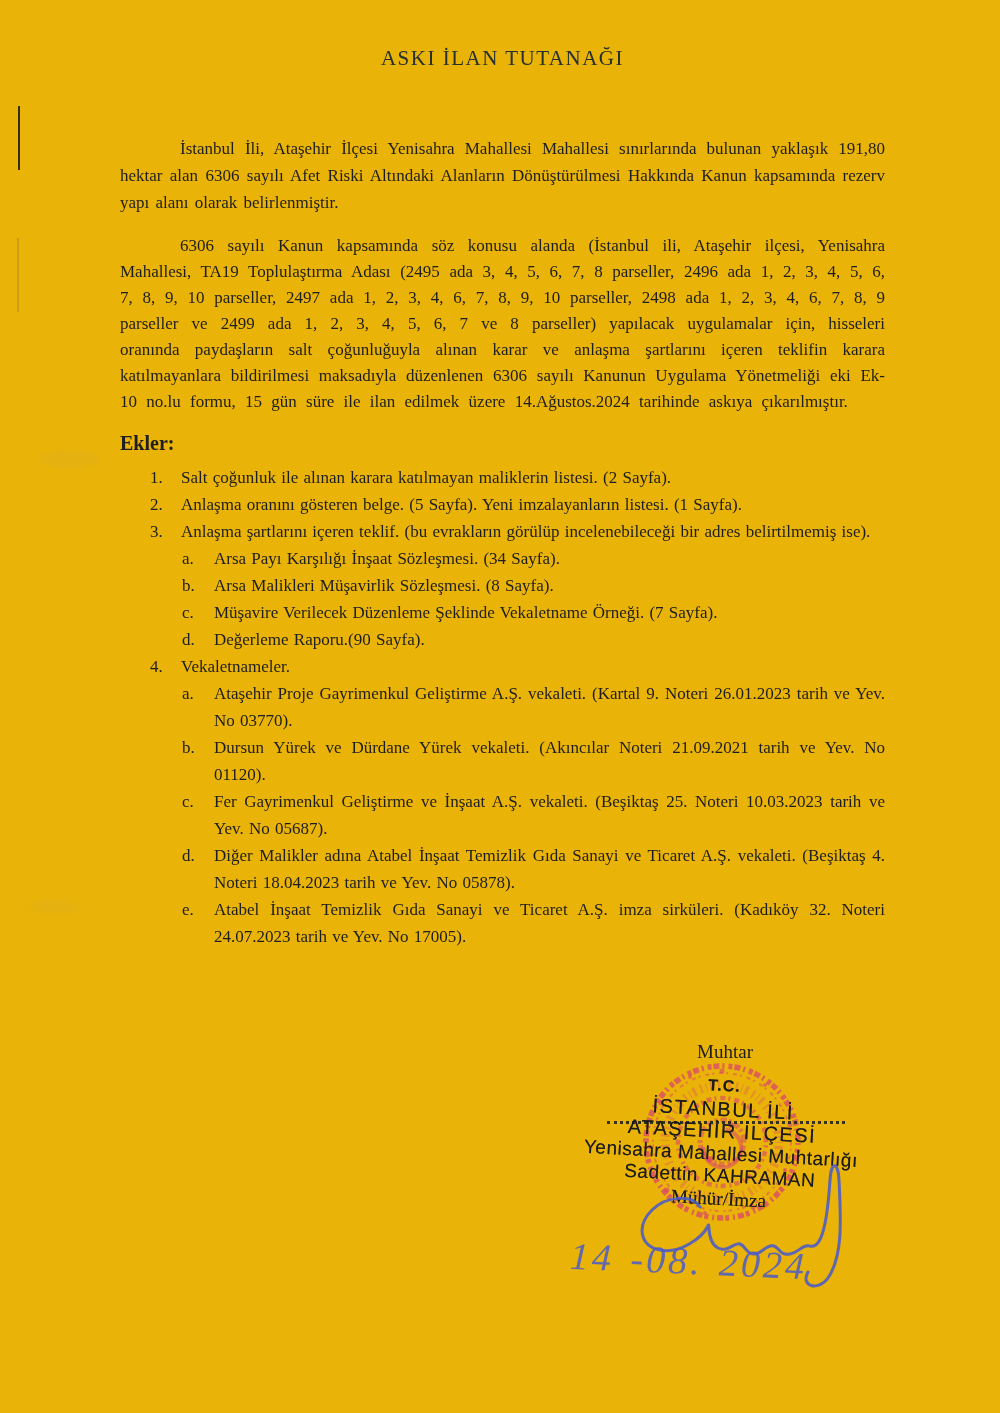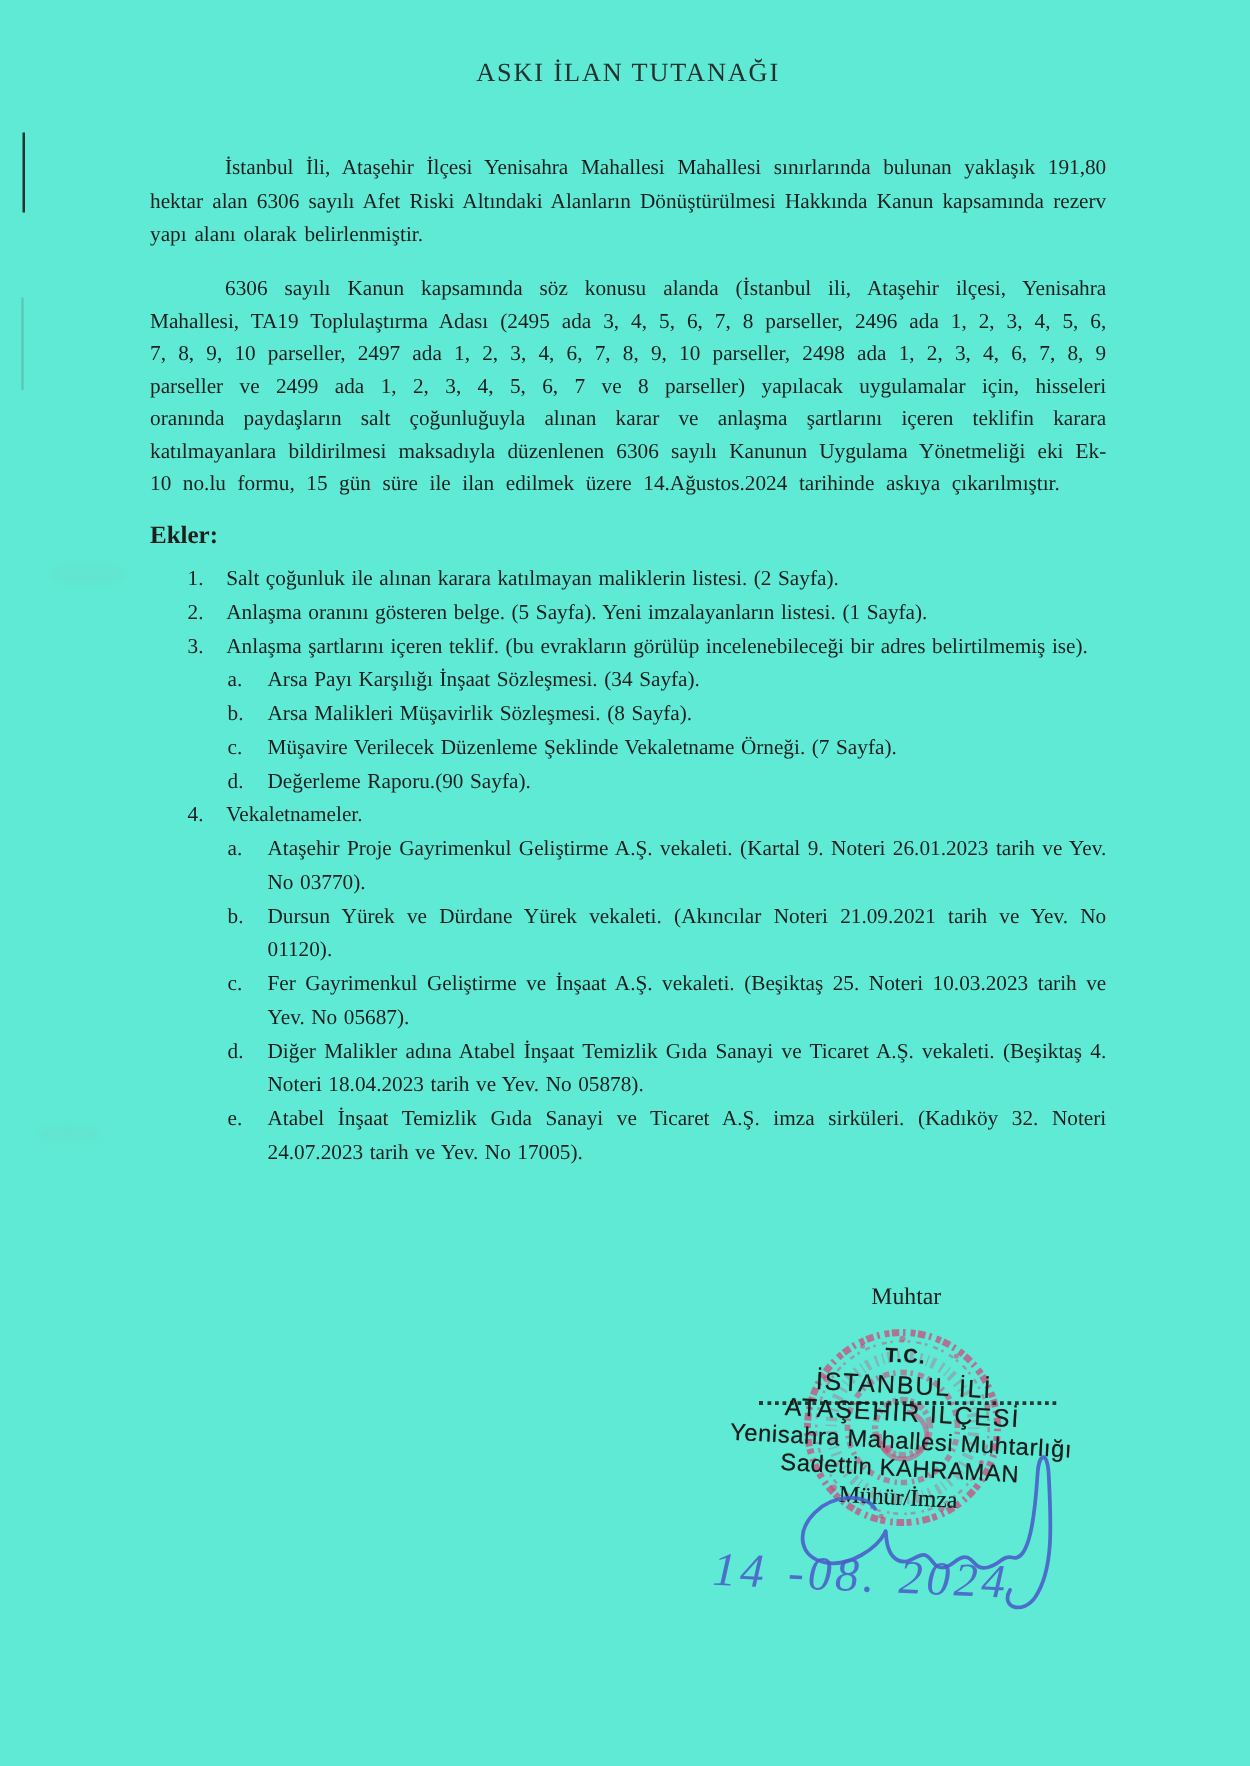"ASKI İLAN TUTANAĞI" .page { background: #5eead4 -> #eab308 }
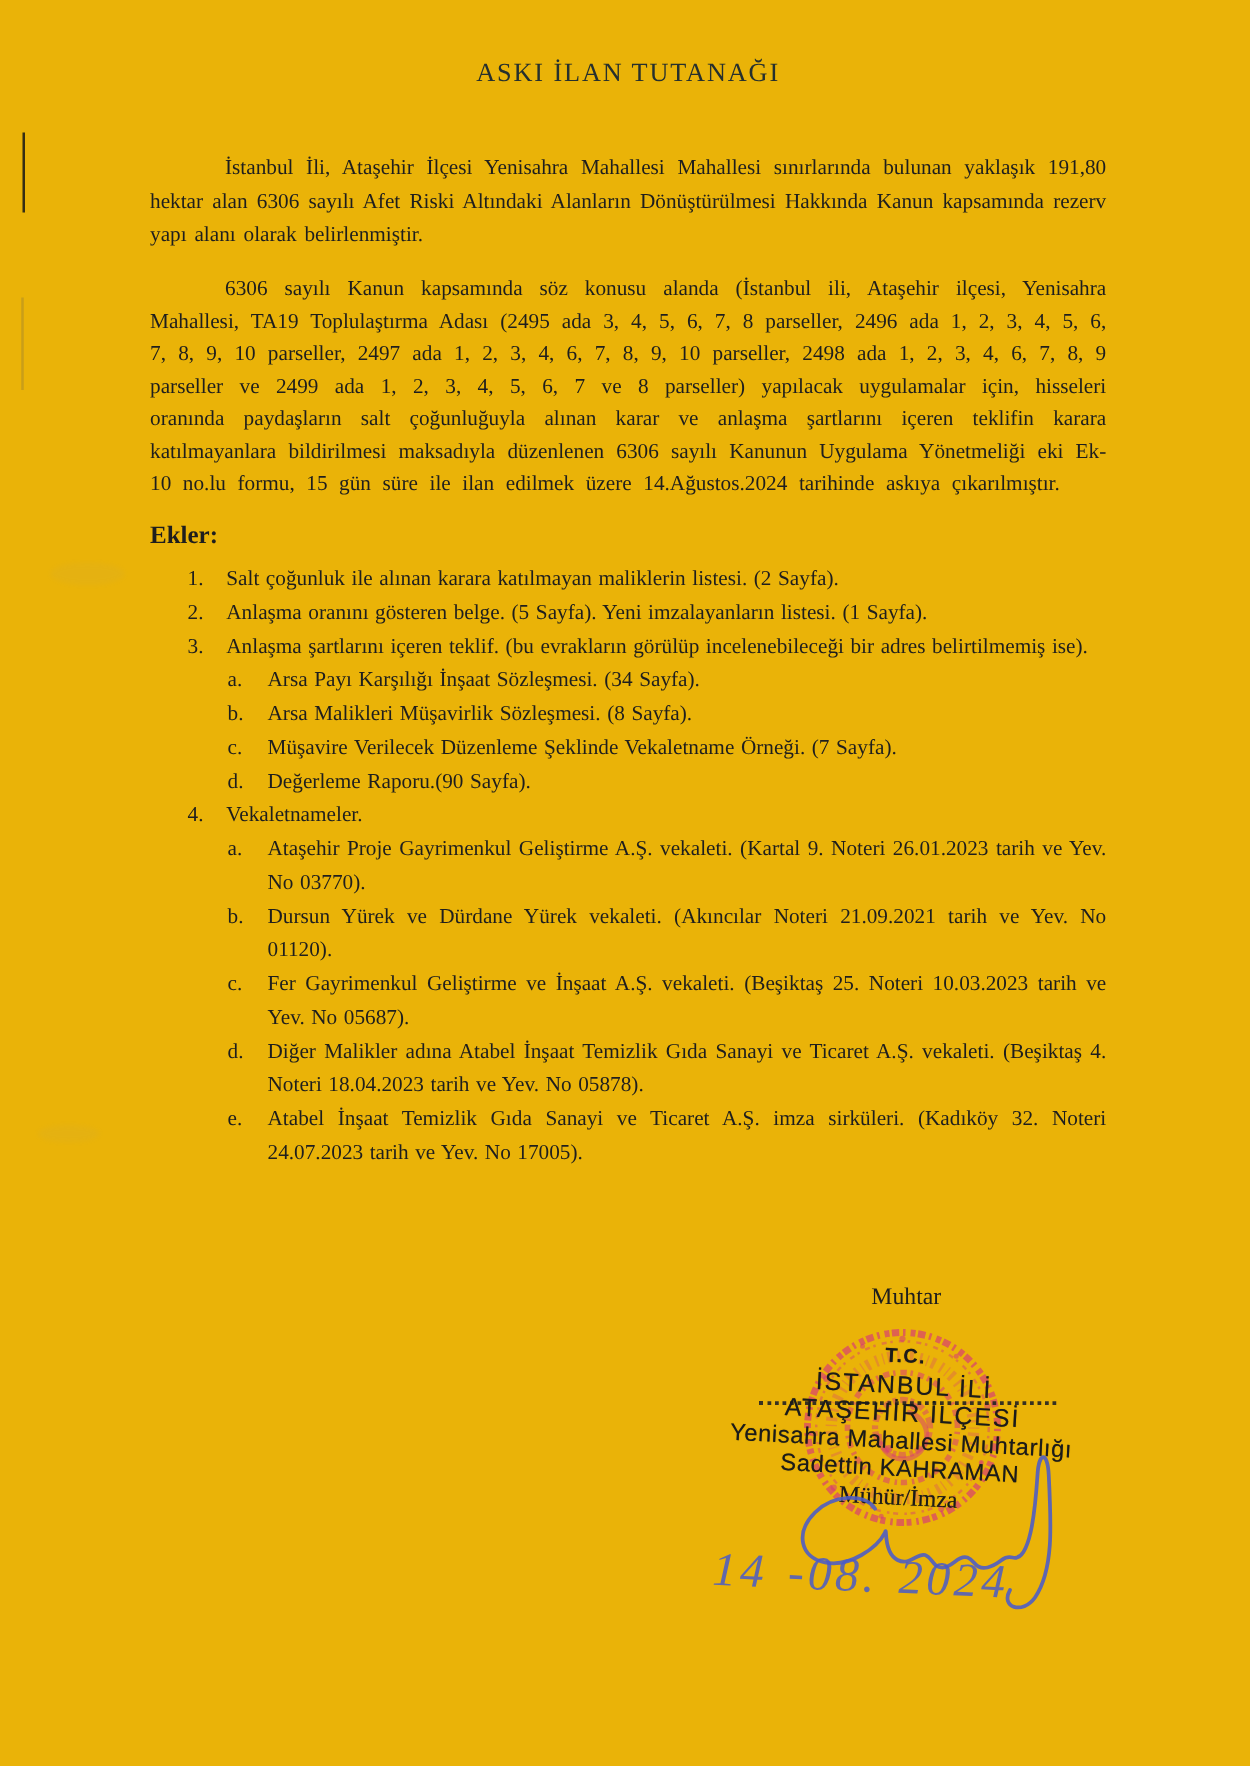"İstanbul İli, Ataşehir İlçesi Yenisahra" .para { margin-top: 49px -> 64px }
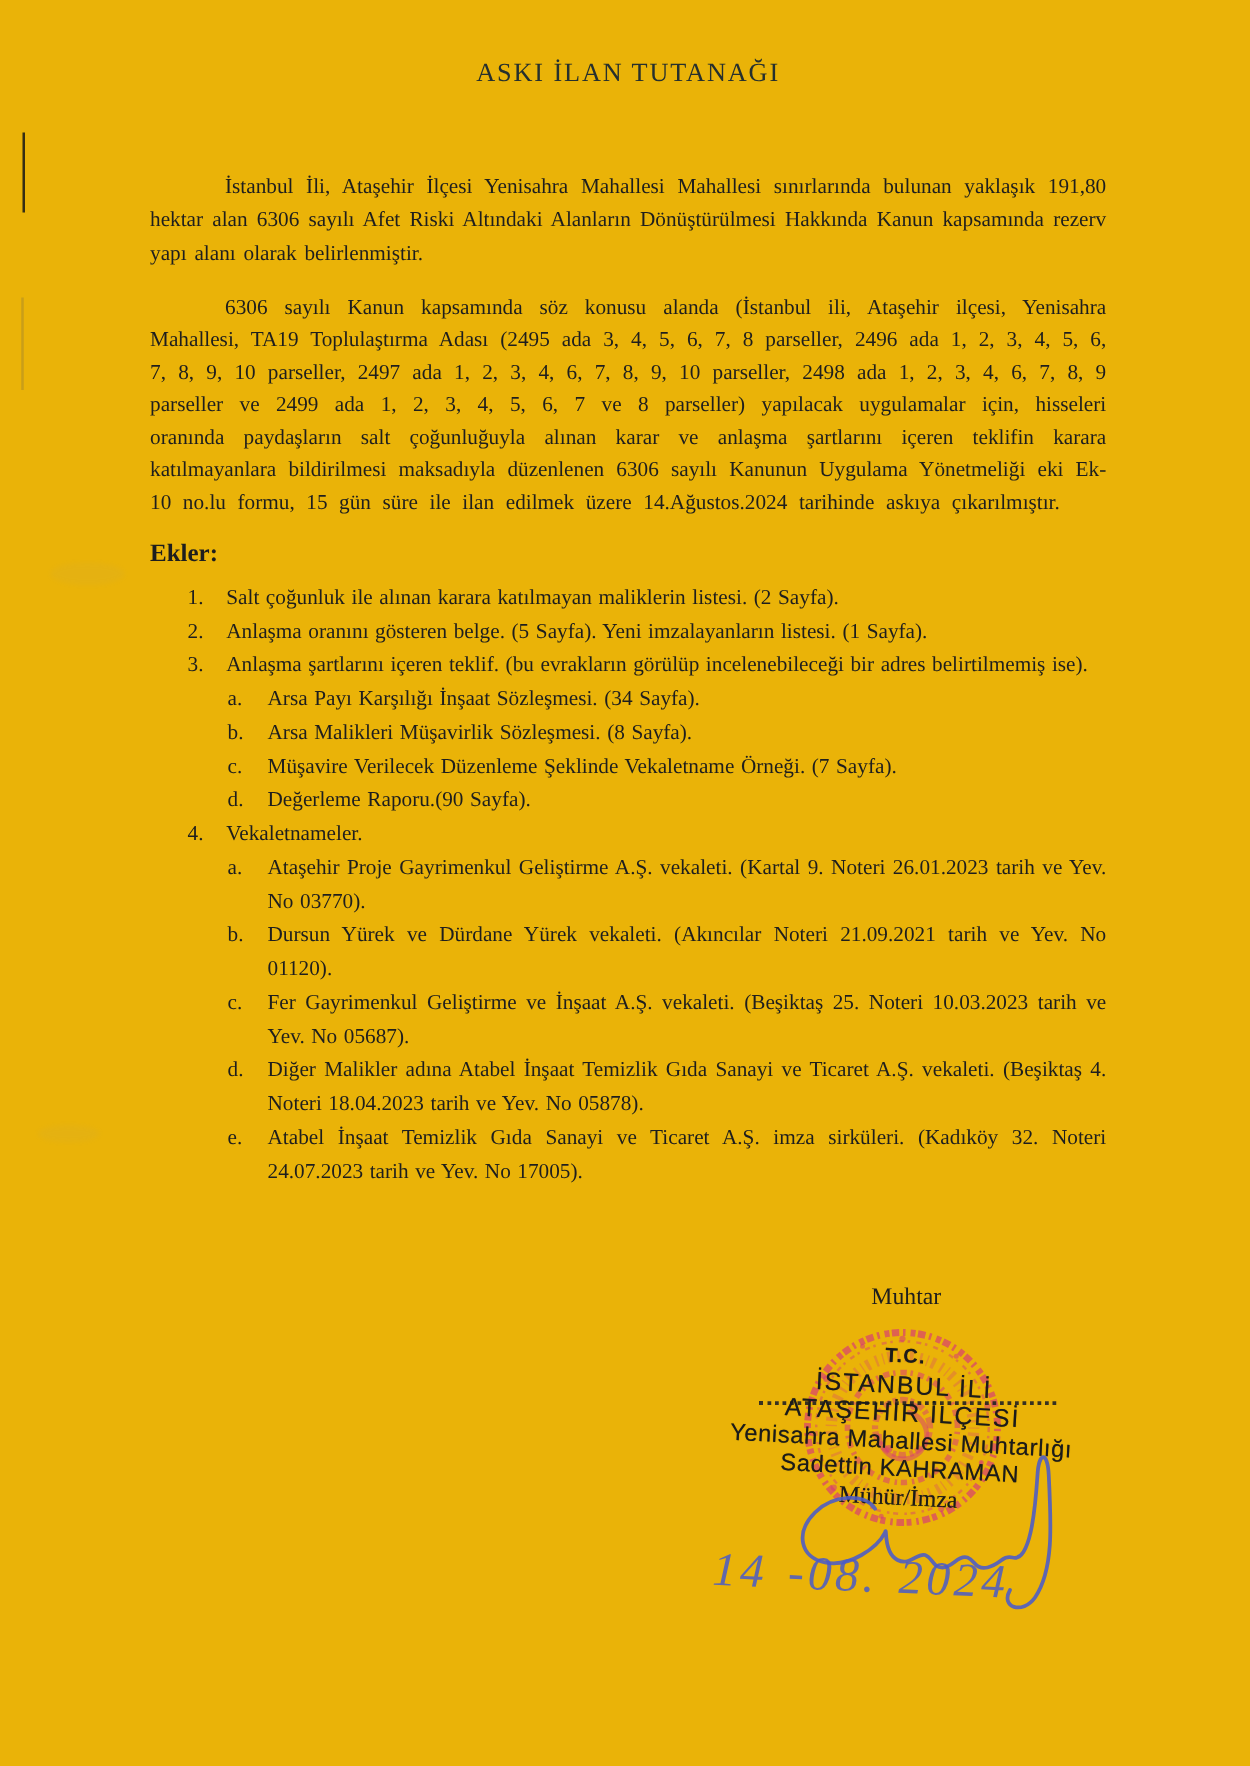"Muhtar" .muhtar { margin-top: 2px -> 16px }
